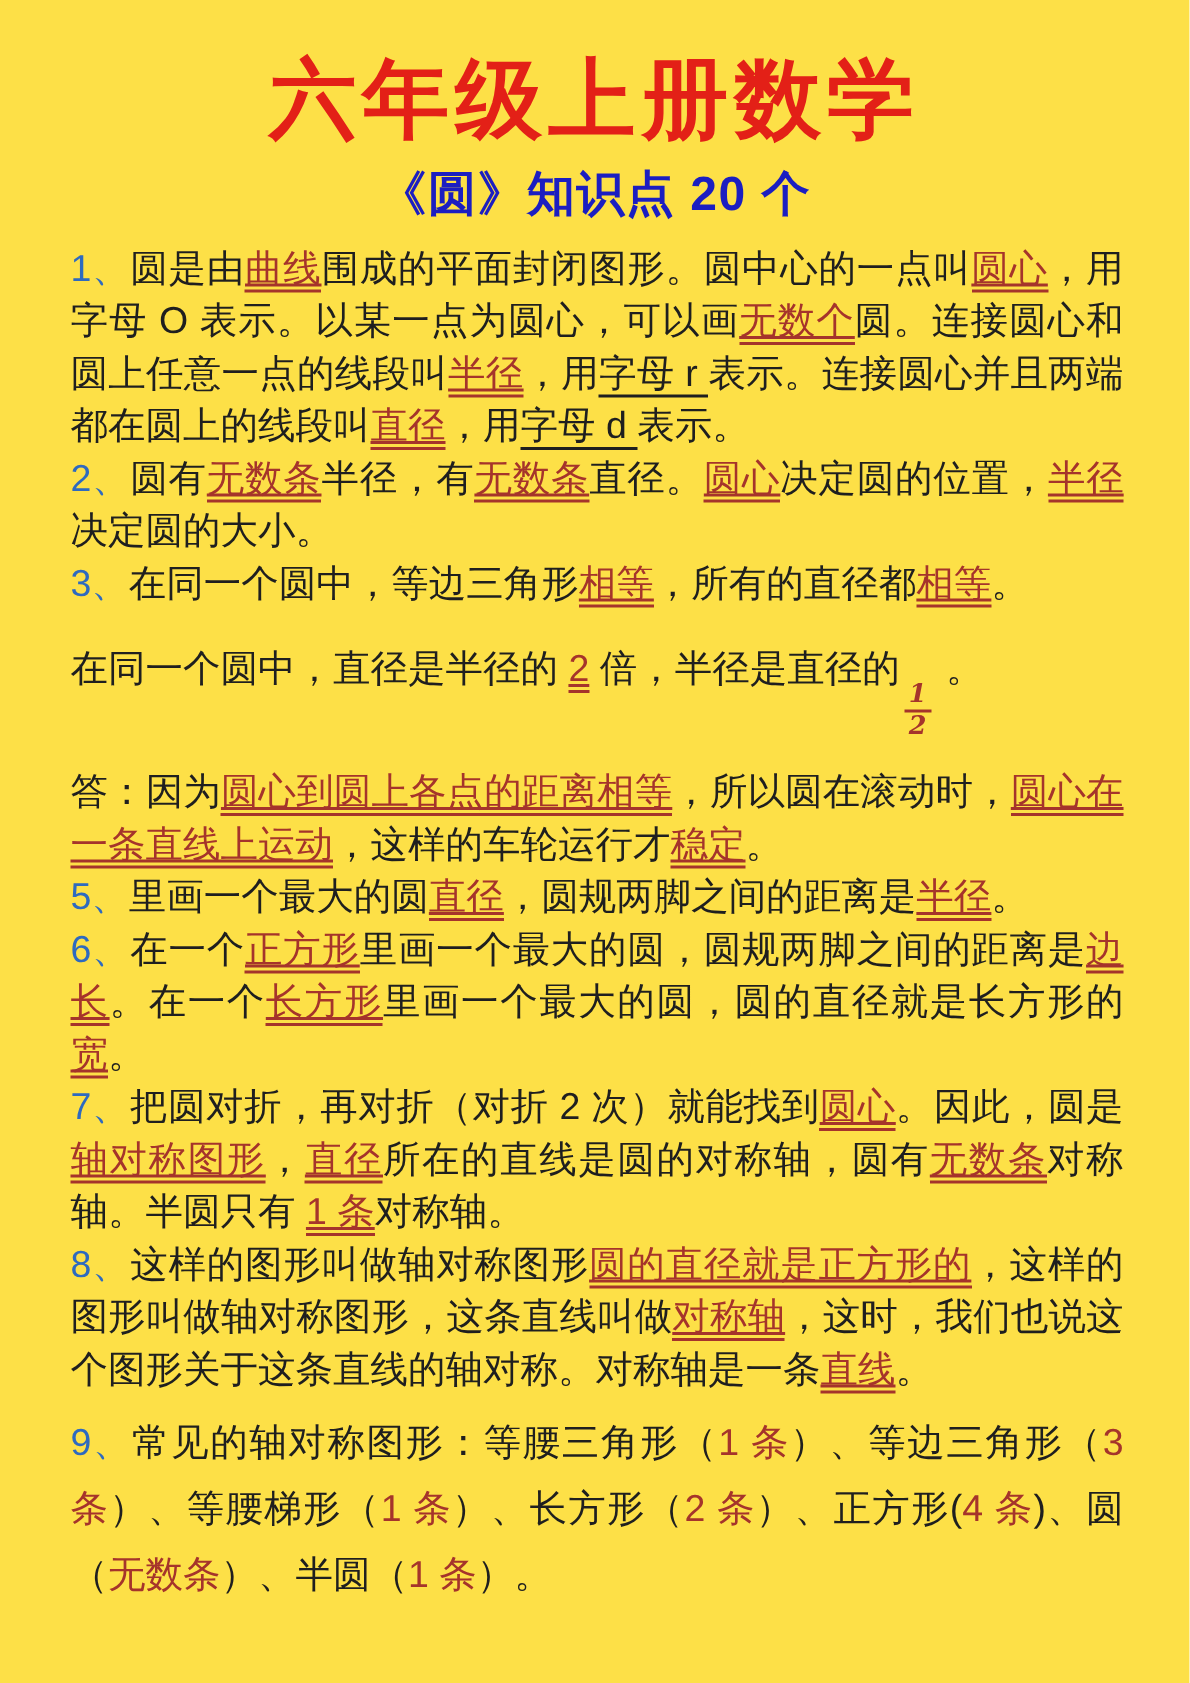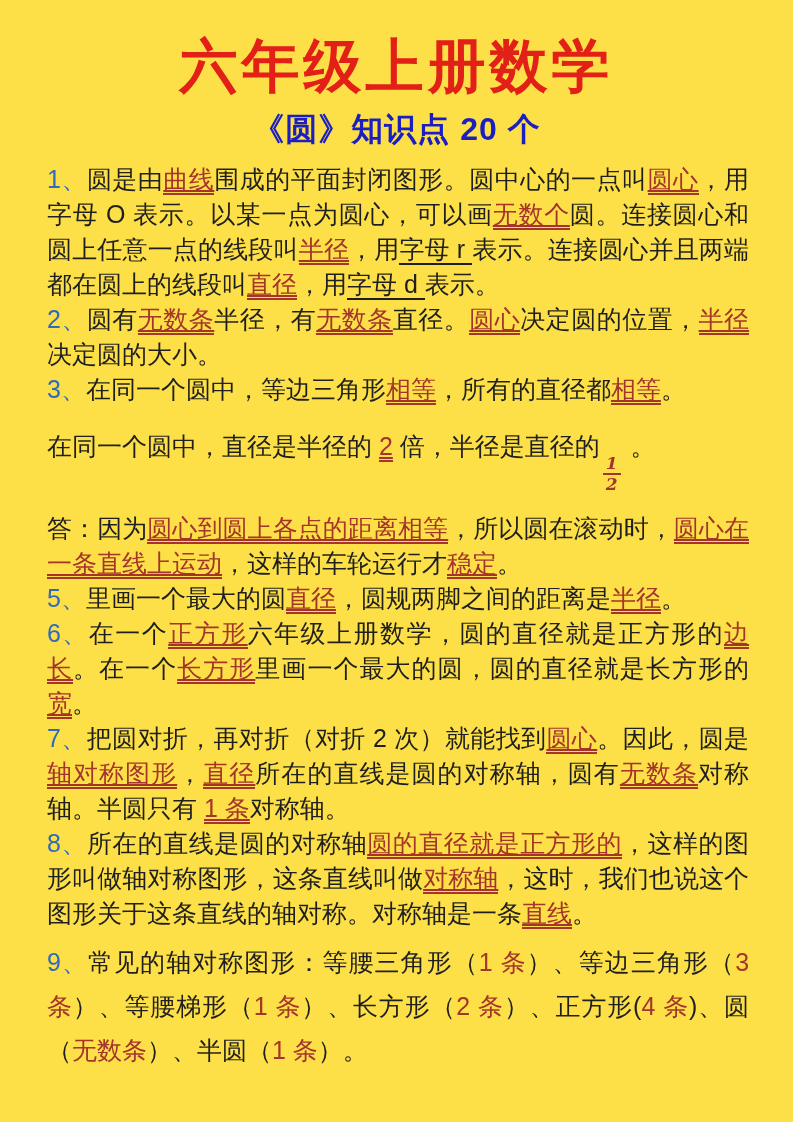"六年级上册数学，圆的直径就是正方形的" span.seg-n { text: 六年级上册数学，圆的直径就是正方形的 -> 里画一个最大的圆，圆规两脚之间的距离是 }
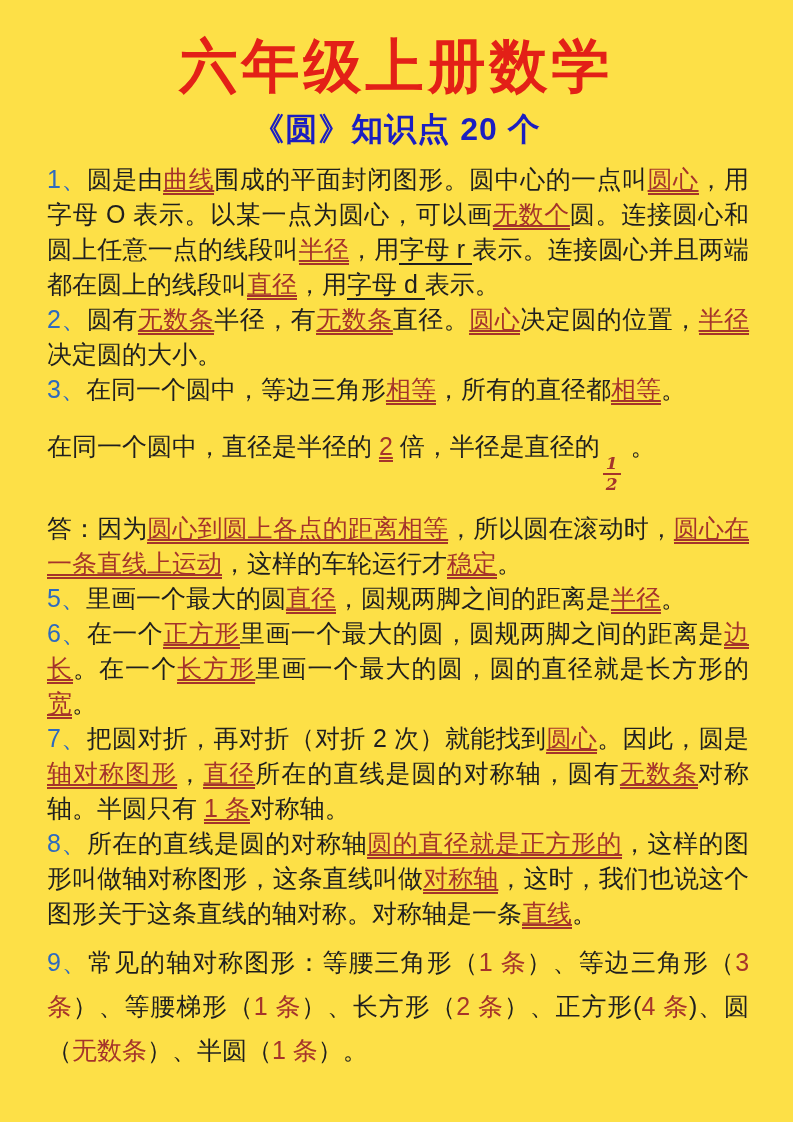"所在的直线是圆的对称轴" span.seg-n { text: 所在的直线是圆的对称轴 -> 这样的图形叫做轴对称图形 }
